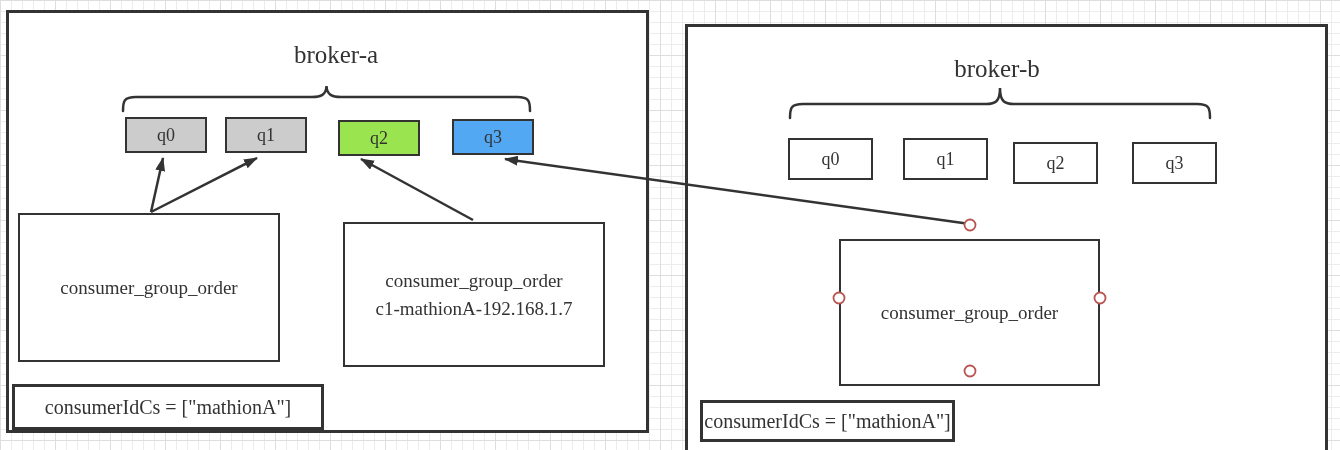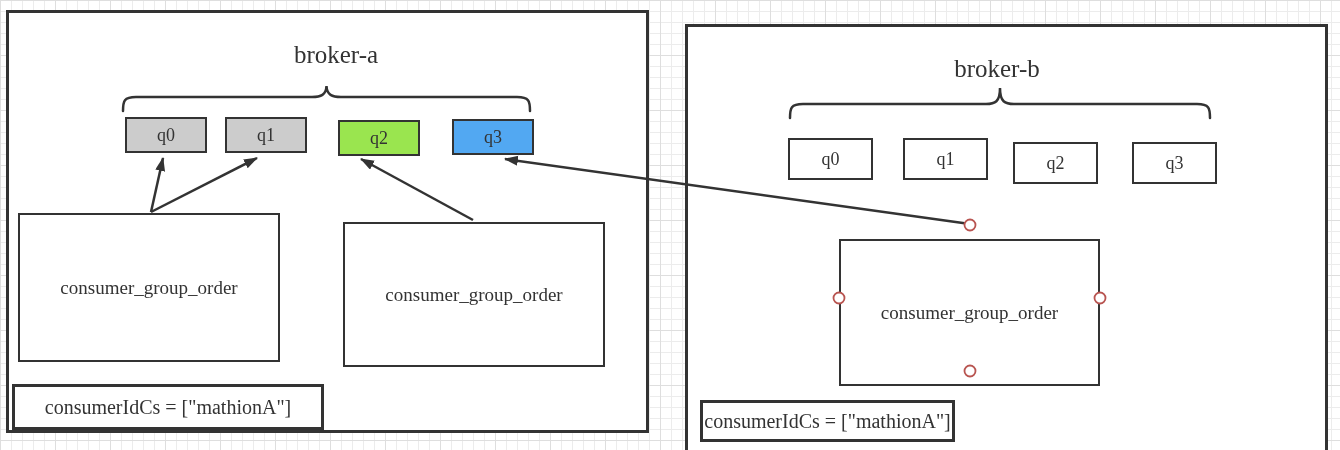"c1-mathionA-192.168.1.7" span { html: none -> <span>c1-mathionA-192.168.1.7</span> }
